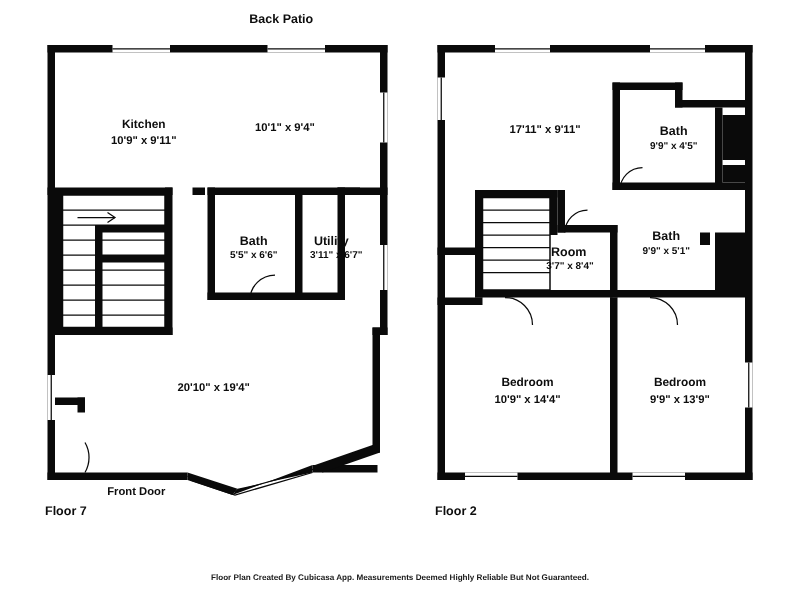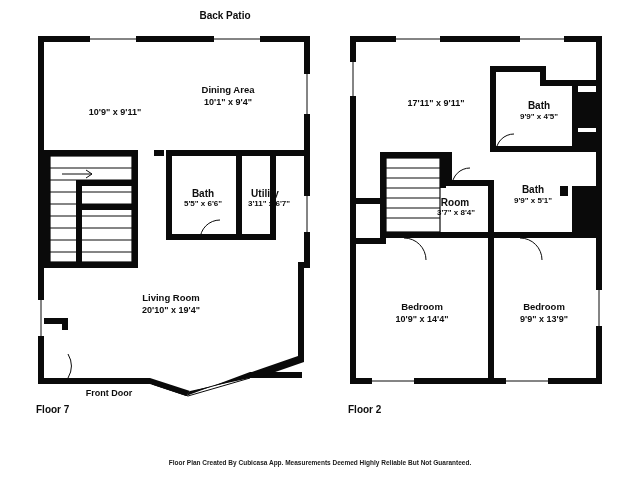"Dining Area" div.lbl { html: <div>Dining Area</div> -> none }
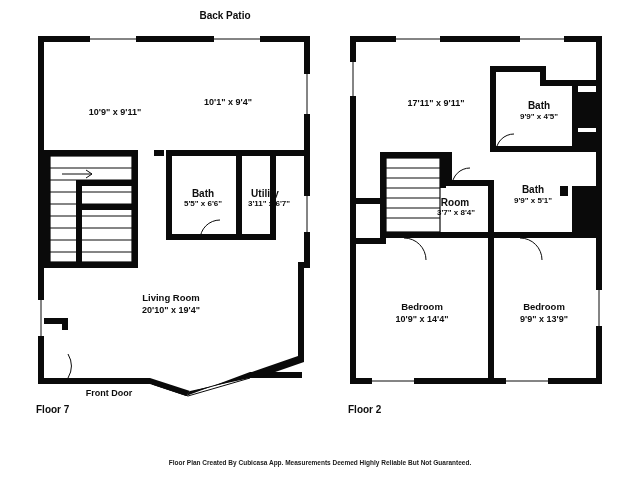"Kitchen" div.lbl { html: none -> <div>Kitchen</div> }
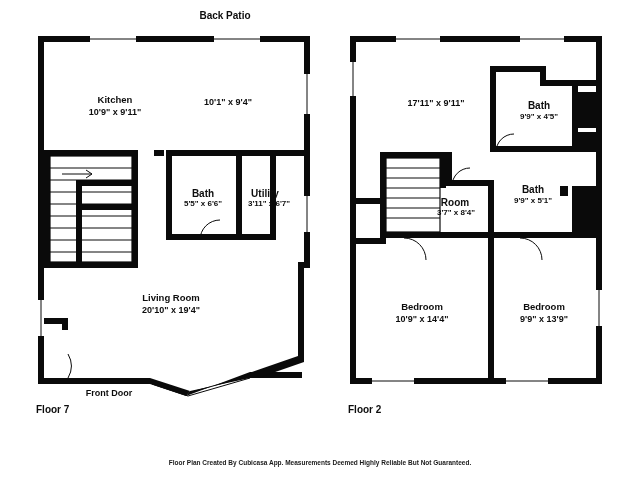"Living Room" div.lbl { html: <div>Living Room</div> -> none }
